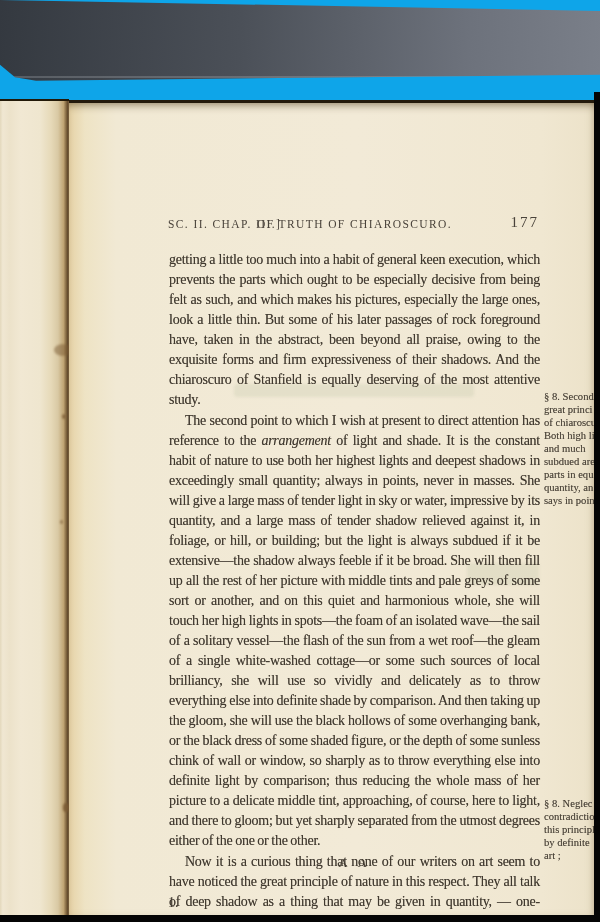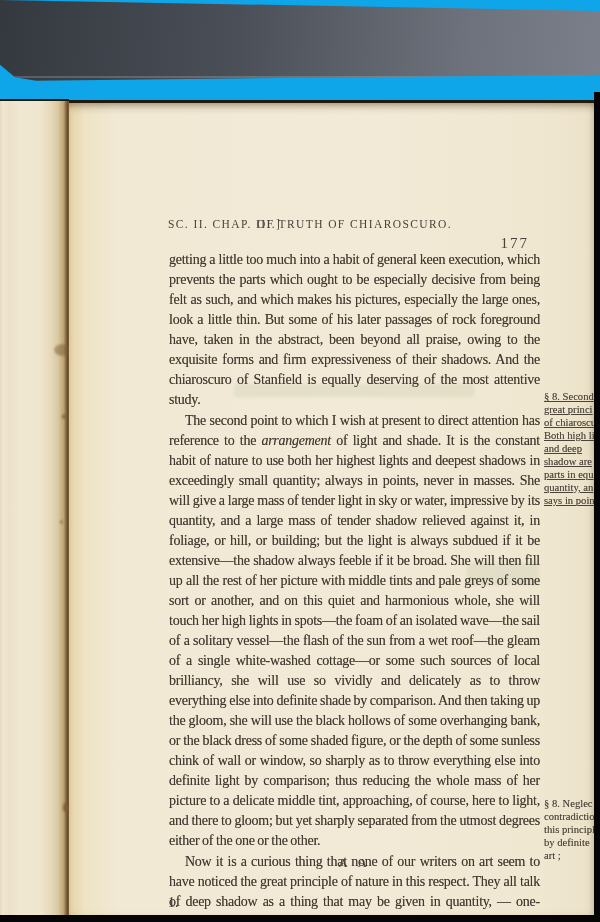"177" .hdr .num { margin-top: 21px -> none; right: 12px -> 2px }
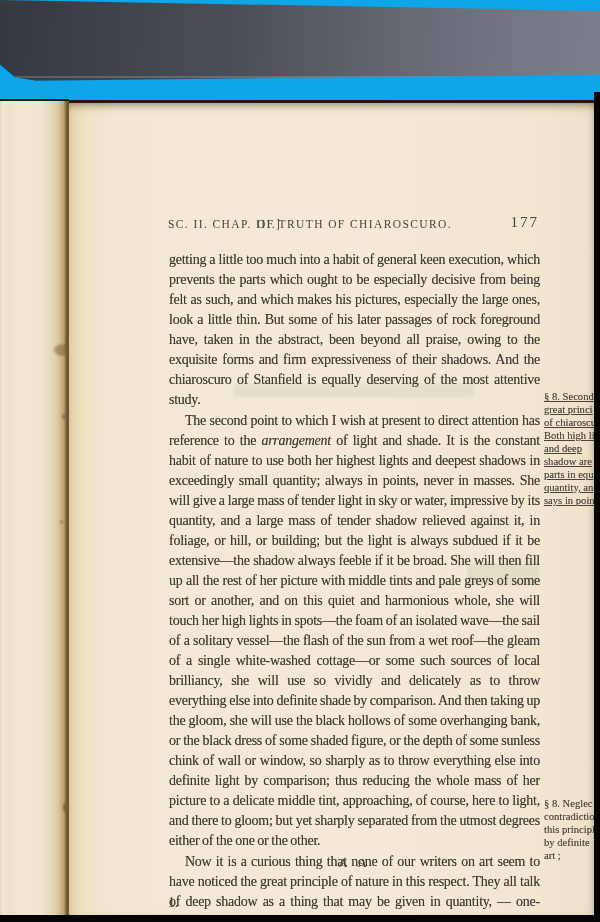"§ 8. Second" .note8 { text-decoration: underline -> none }
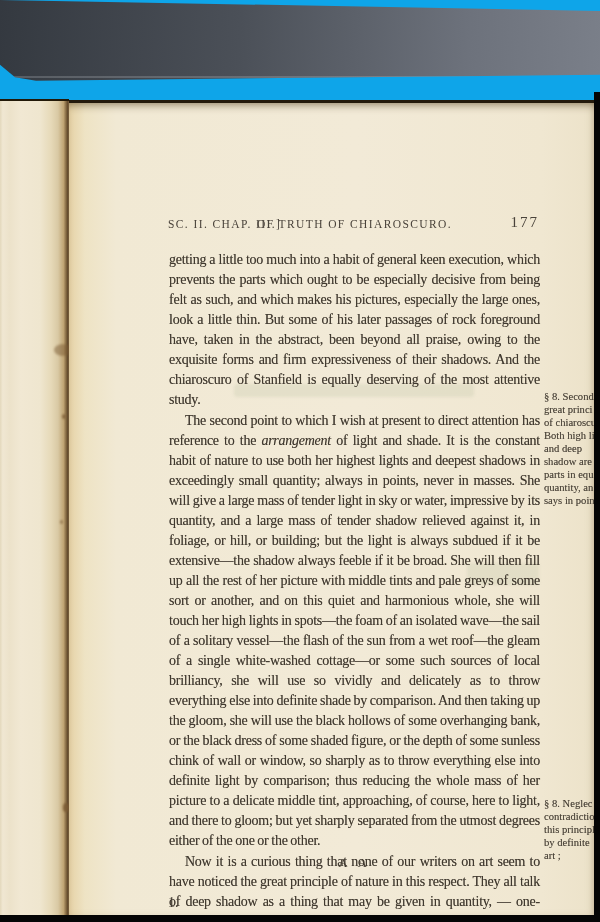"and deep" div { text: deep -> much }
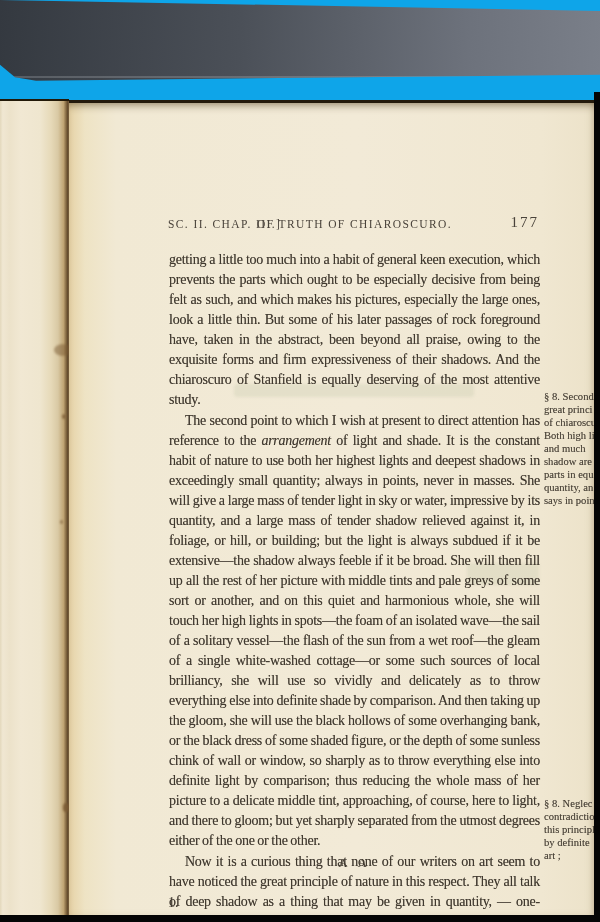"shadow are" div { text: shadow -> subdued }
